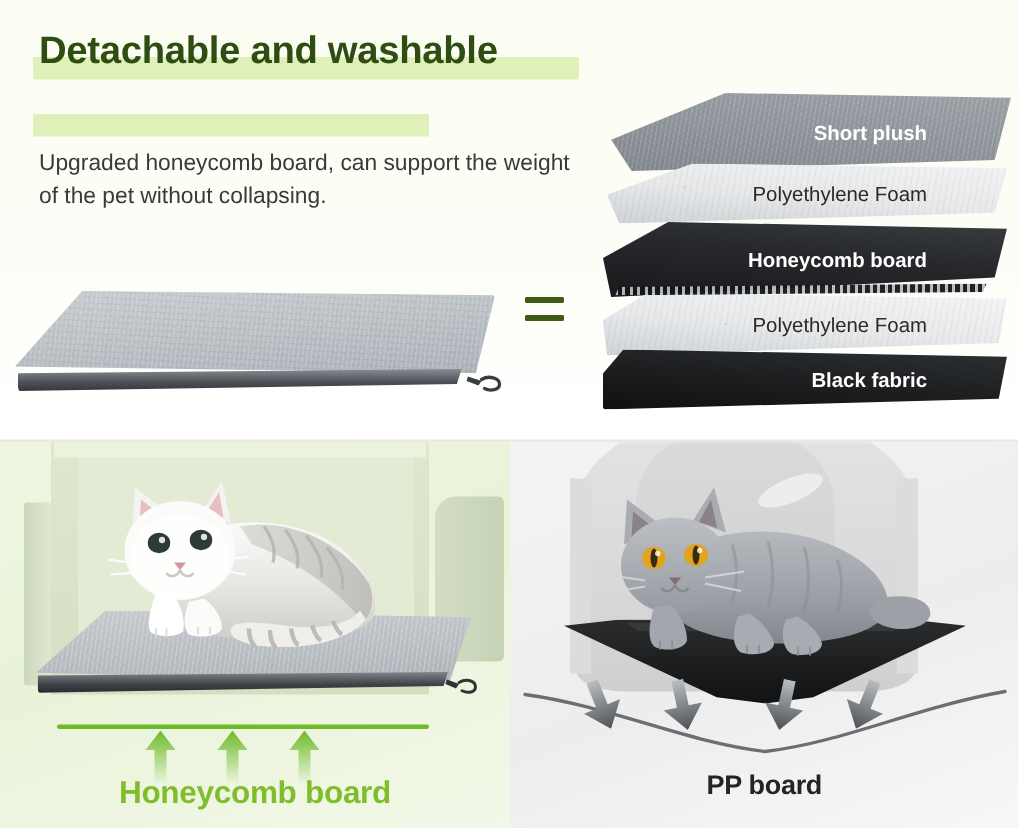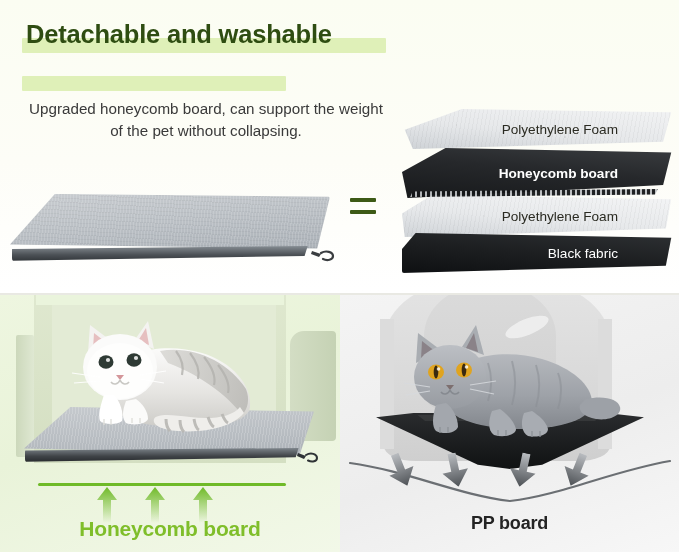"Detachable and washable" #top-section { text-align: center -> none }
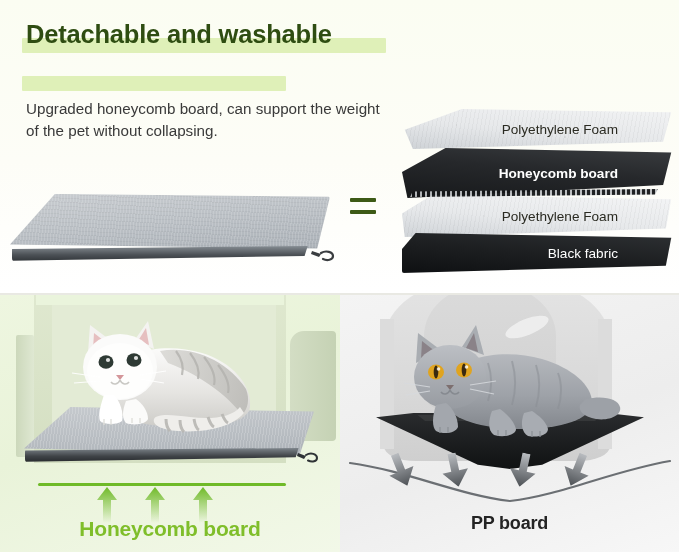"Short plush" div.layer { html: none -> <div> <div></div> <div>Short plush</div> </div> }
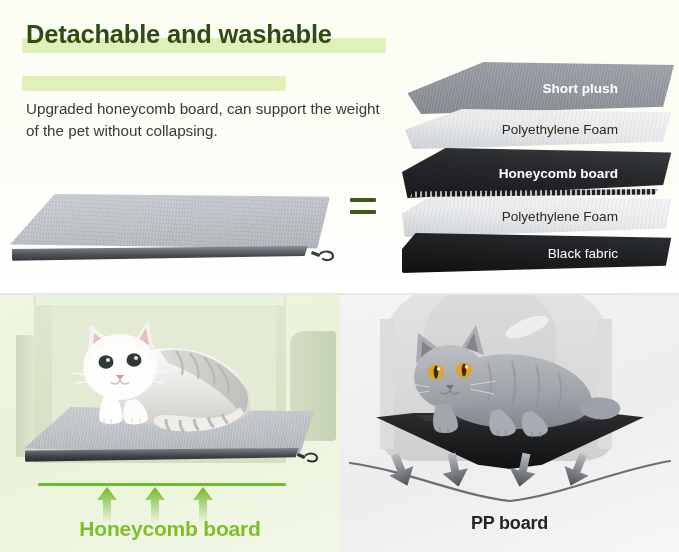"Black fabric" #layer-blackfabric .lbl { font-weight: normal -> bold }
